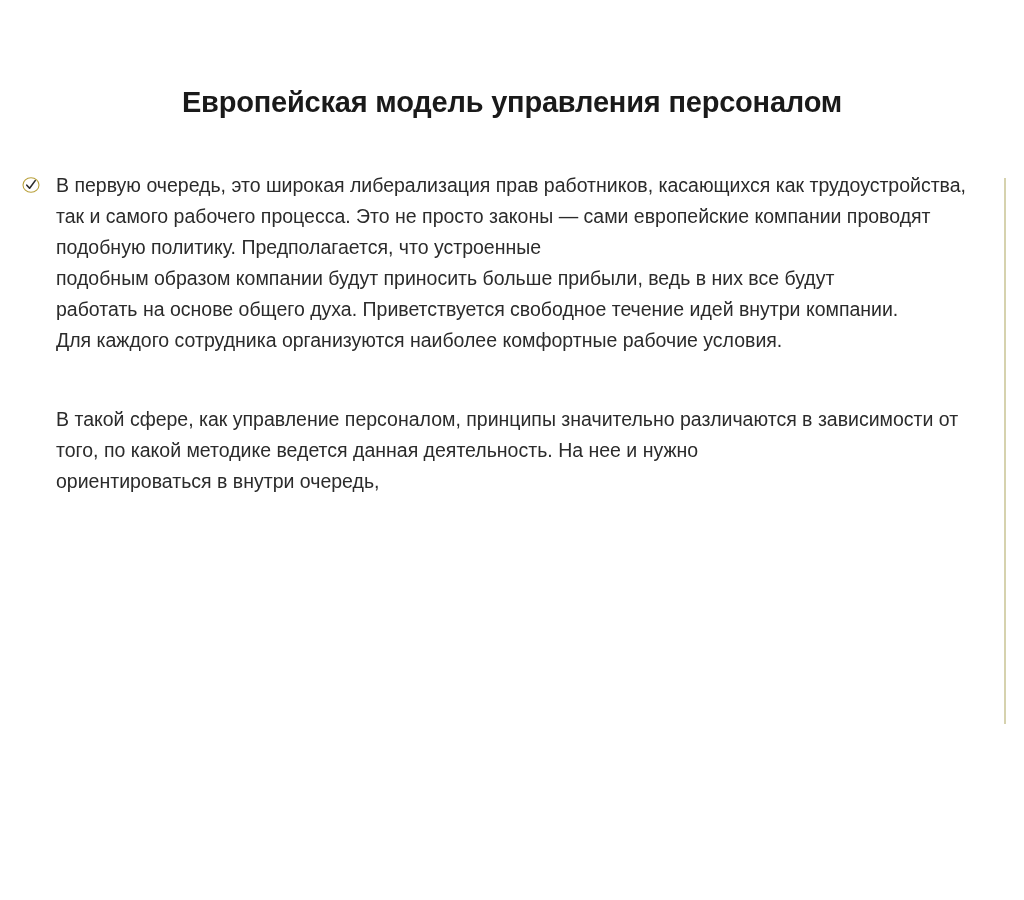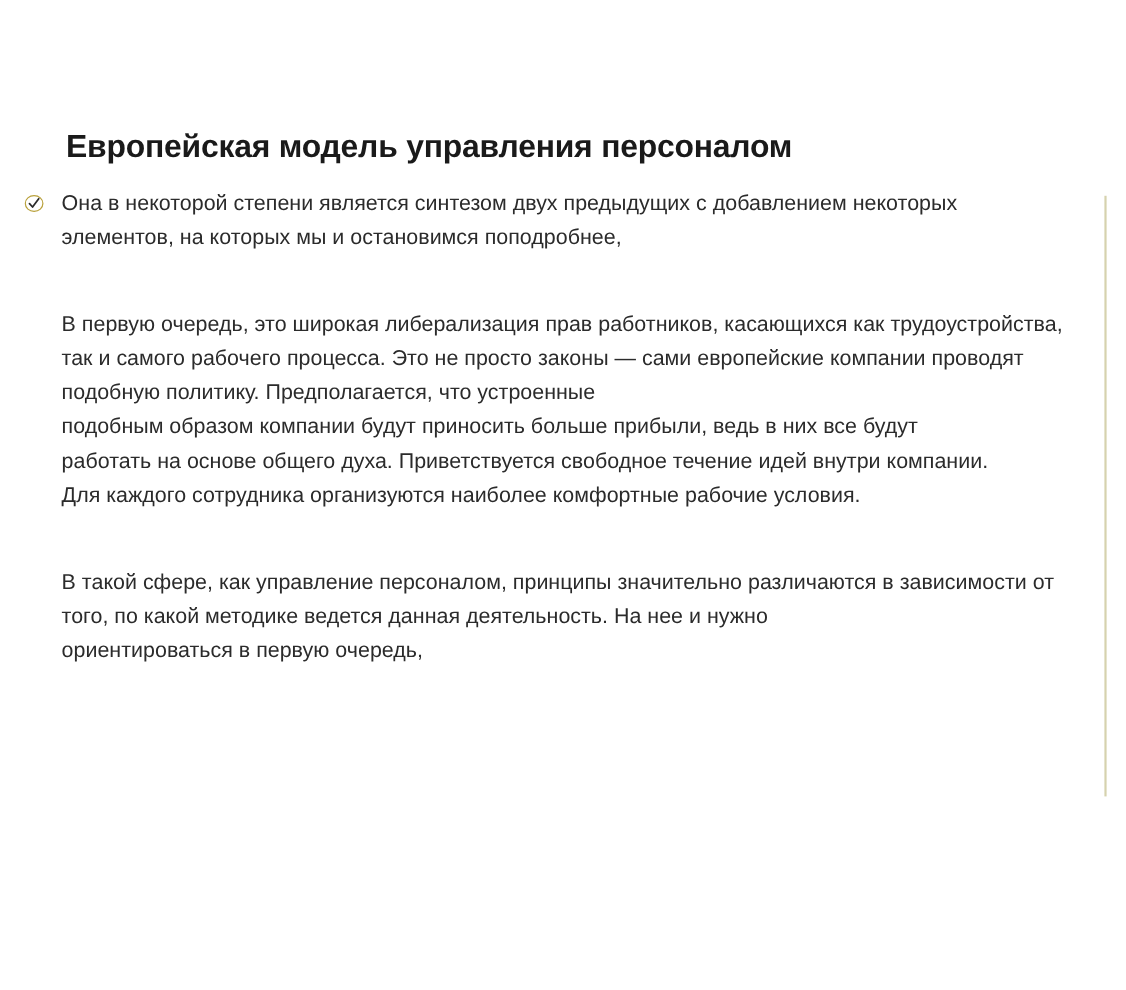"Европейская модель управления персоналом" .slide-title { margin-top: 32px -> none; text-align: left -> center }
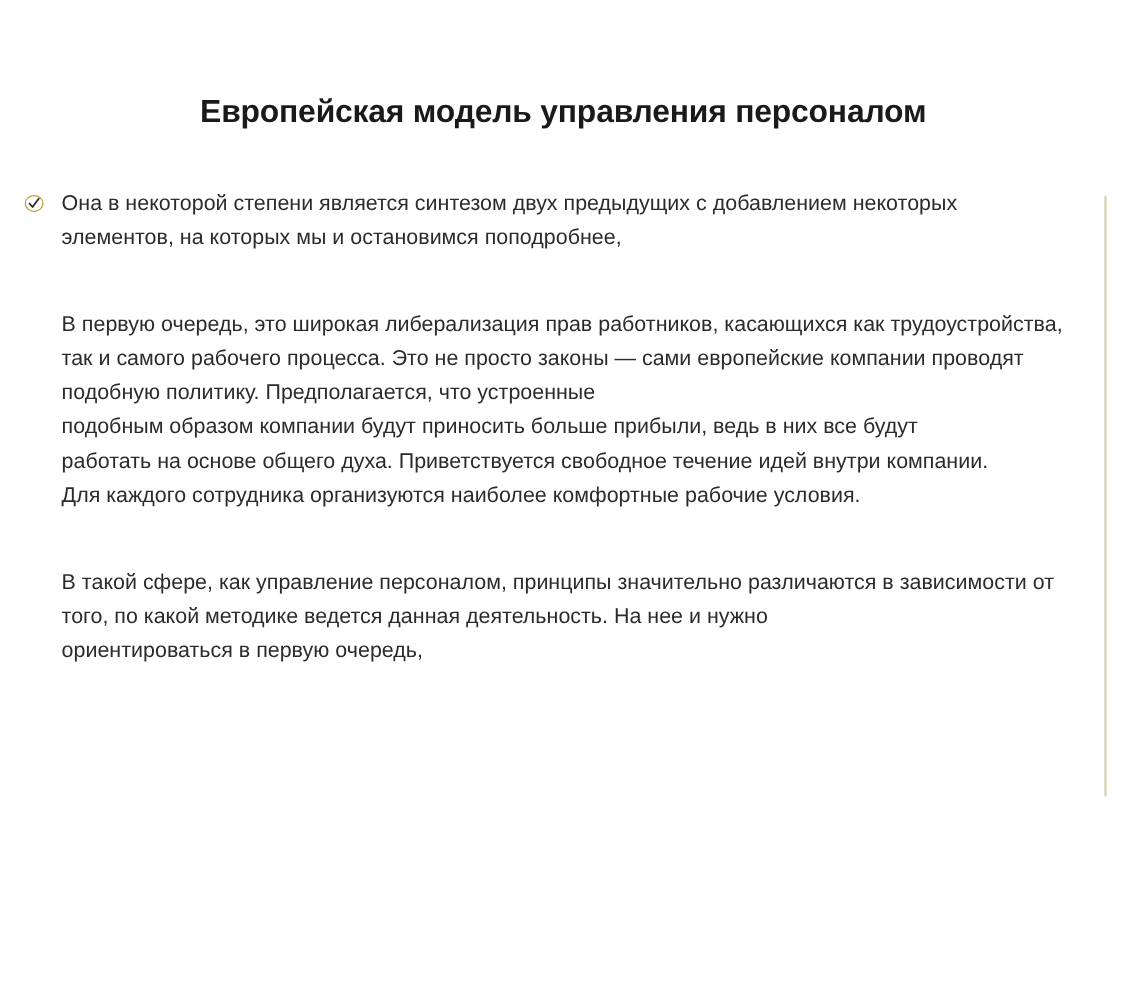"Она в некоторой степени является" p.para { html: <p>Она в некоторой степени является синтезом двух предыдущих с добавлением некоторых элементов, на которых мы и остановимся поподробнее,</p> -> none }
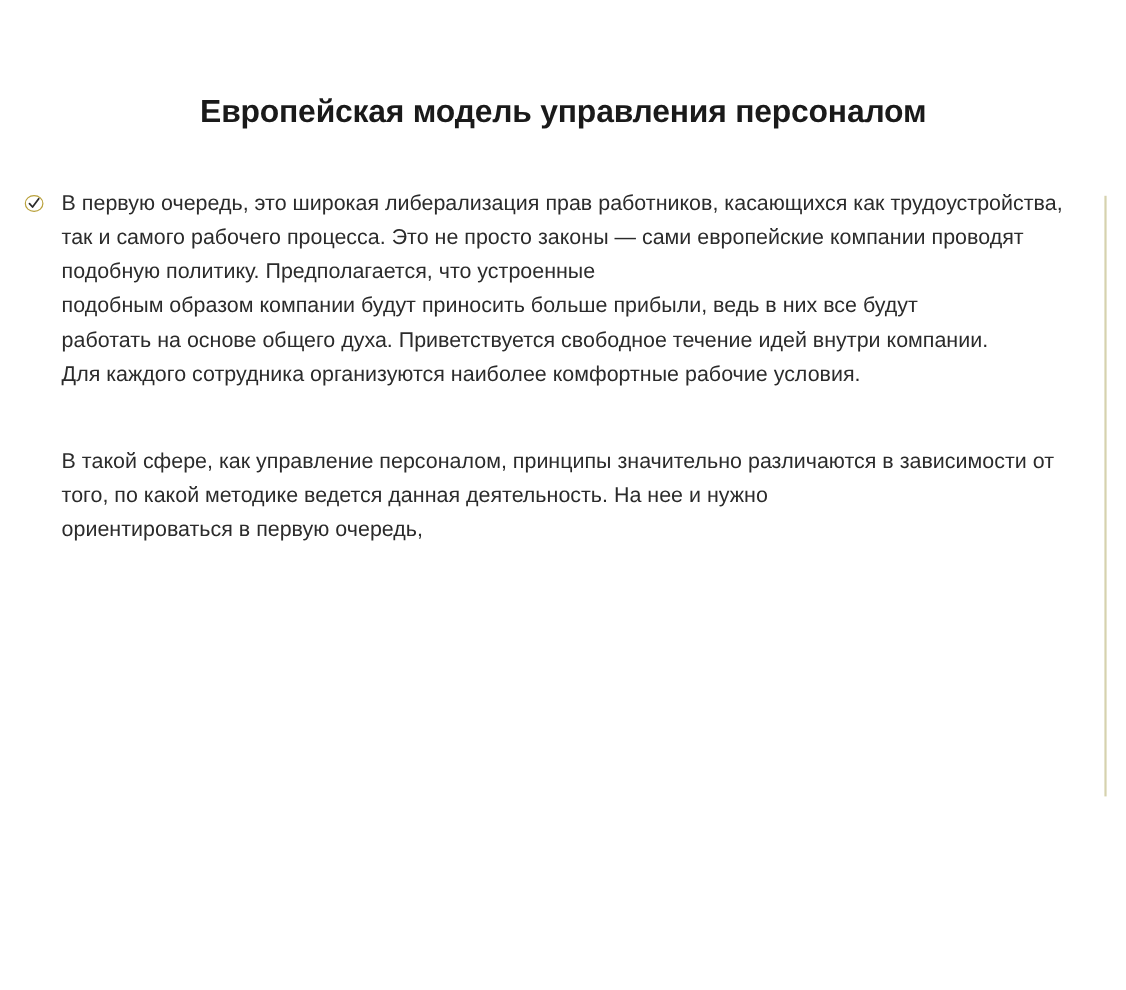"В такой сфере, как управление" p.para { text: первую -> внутри }
